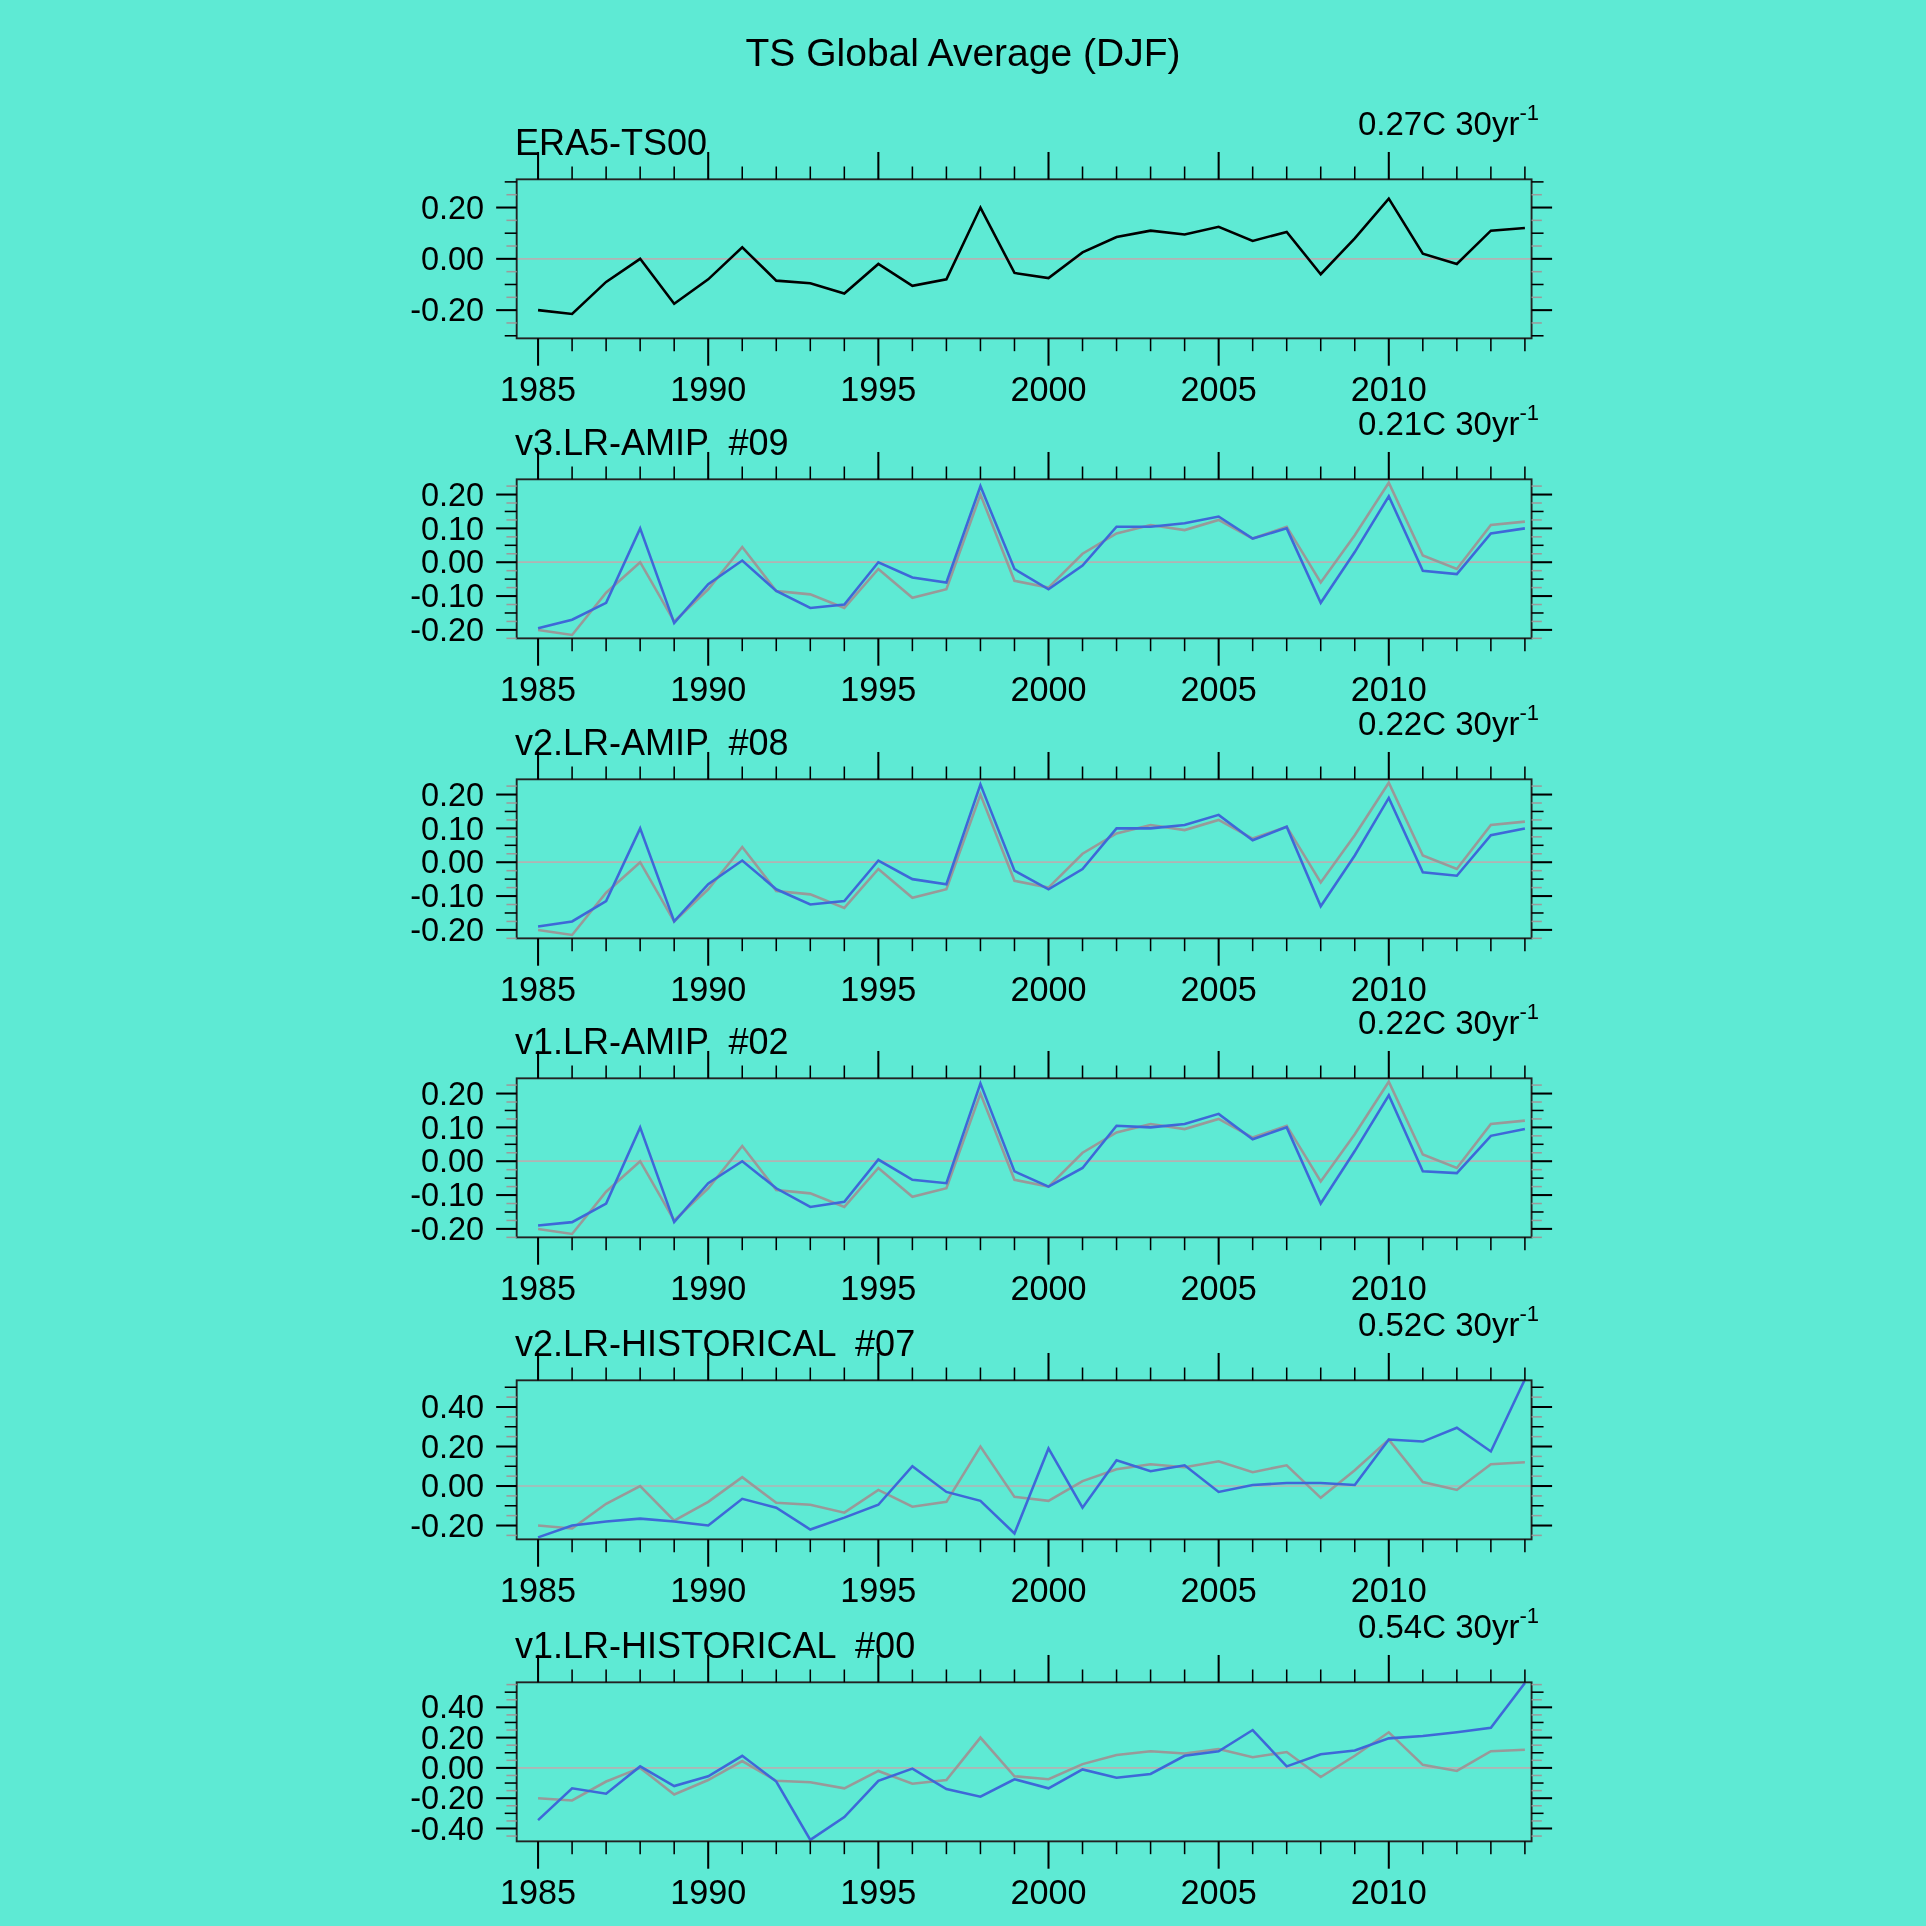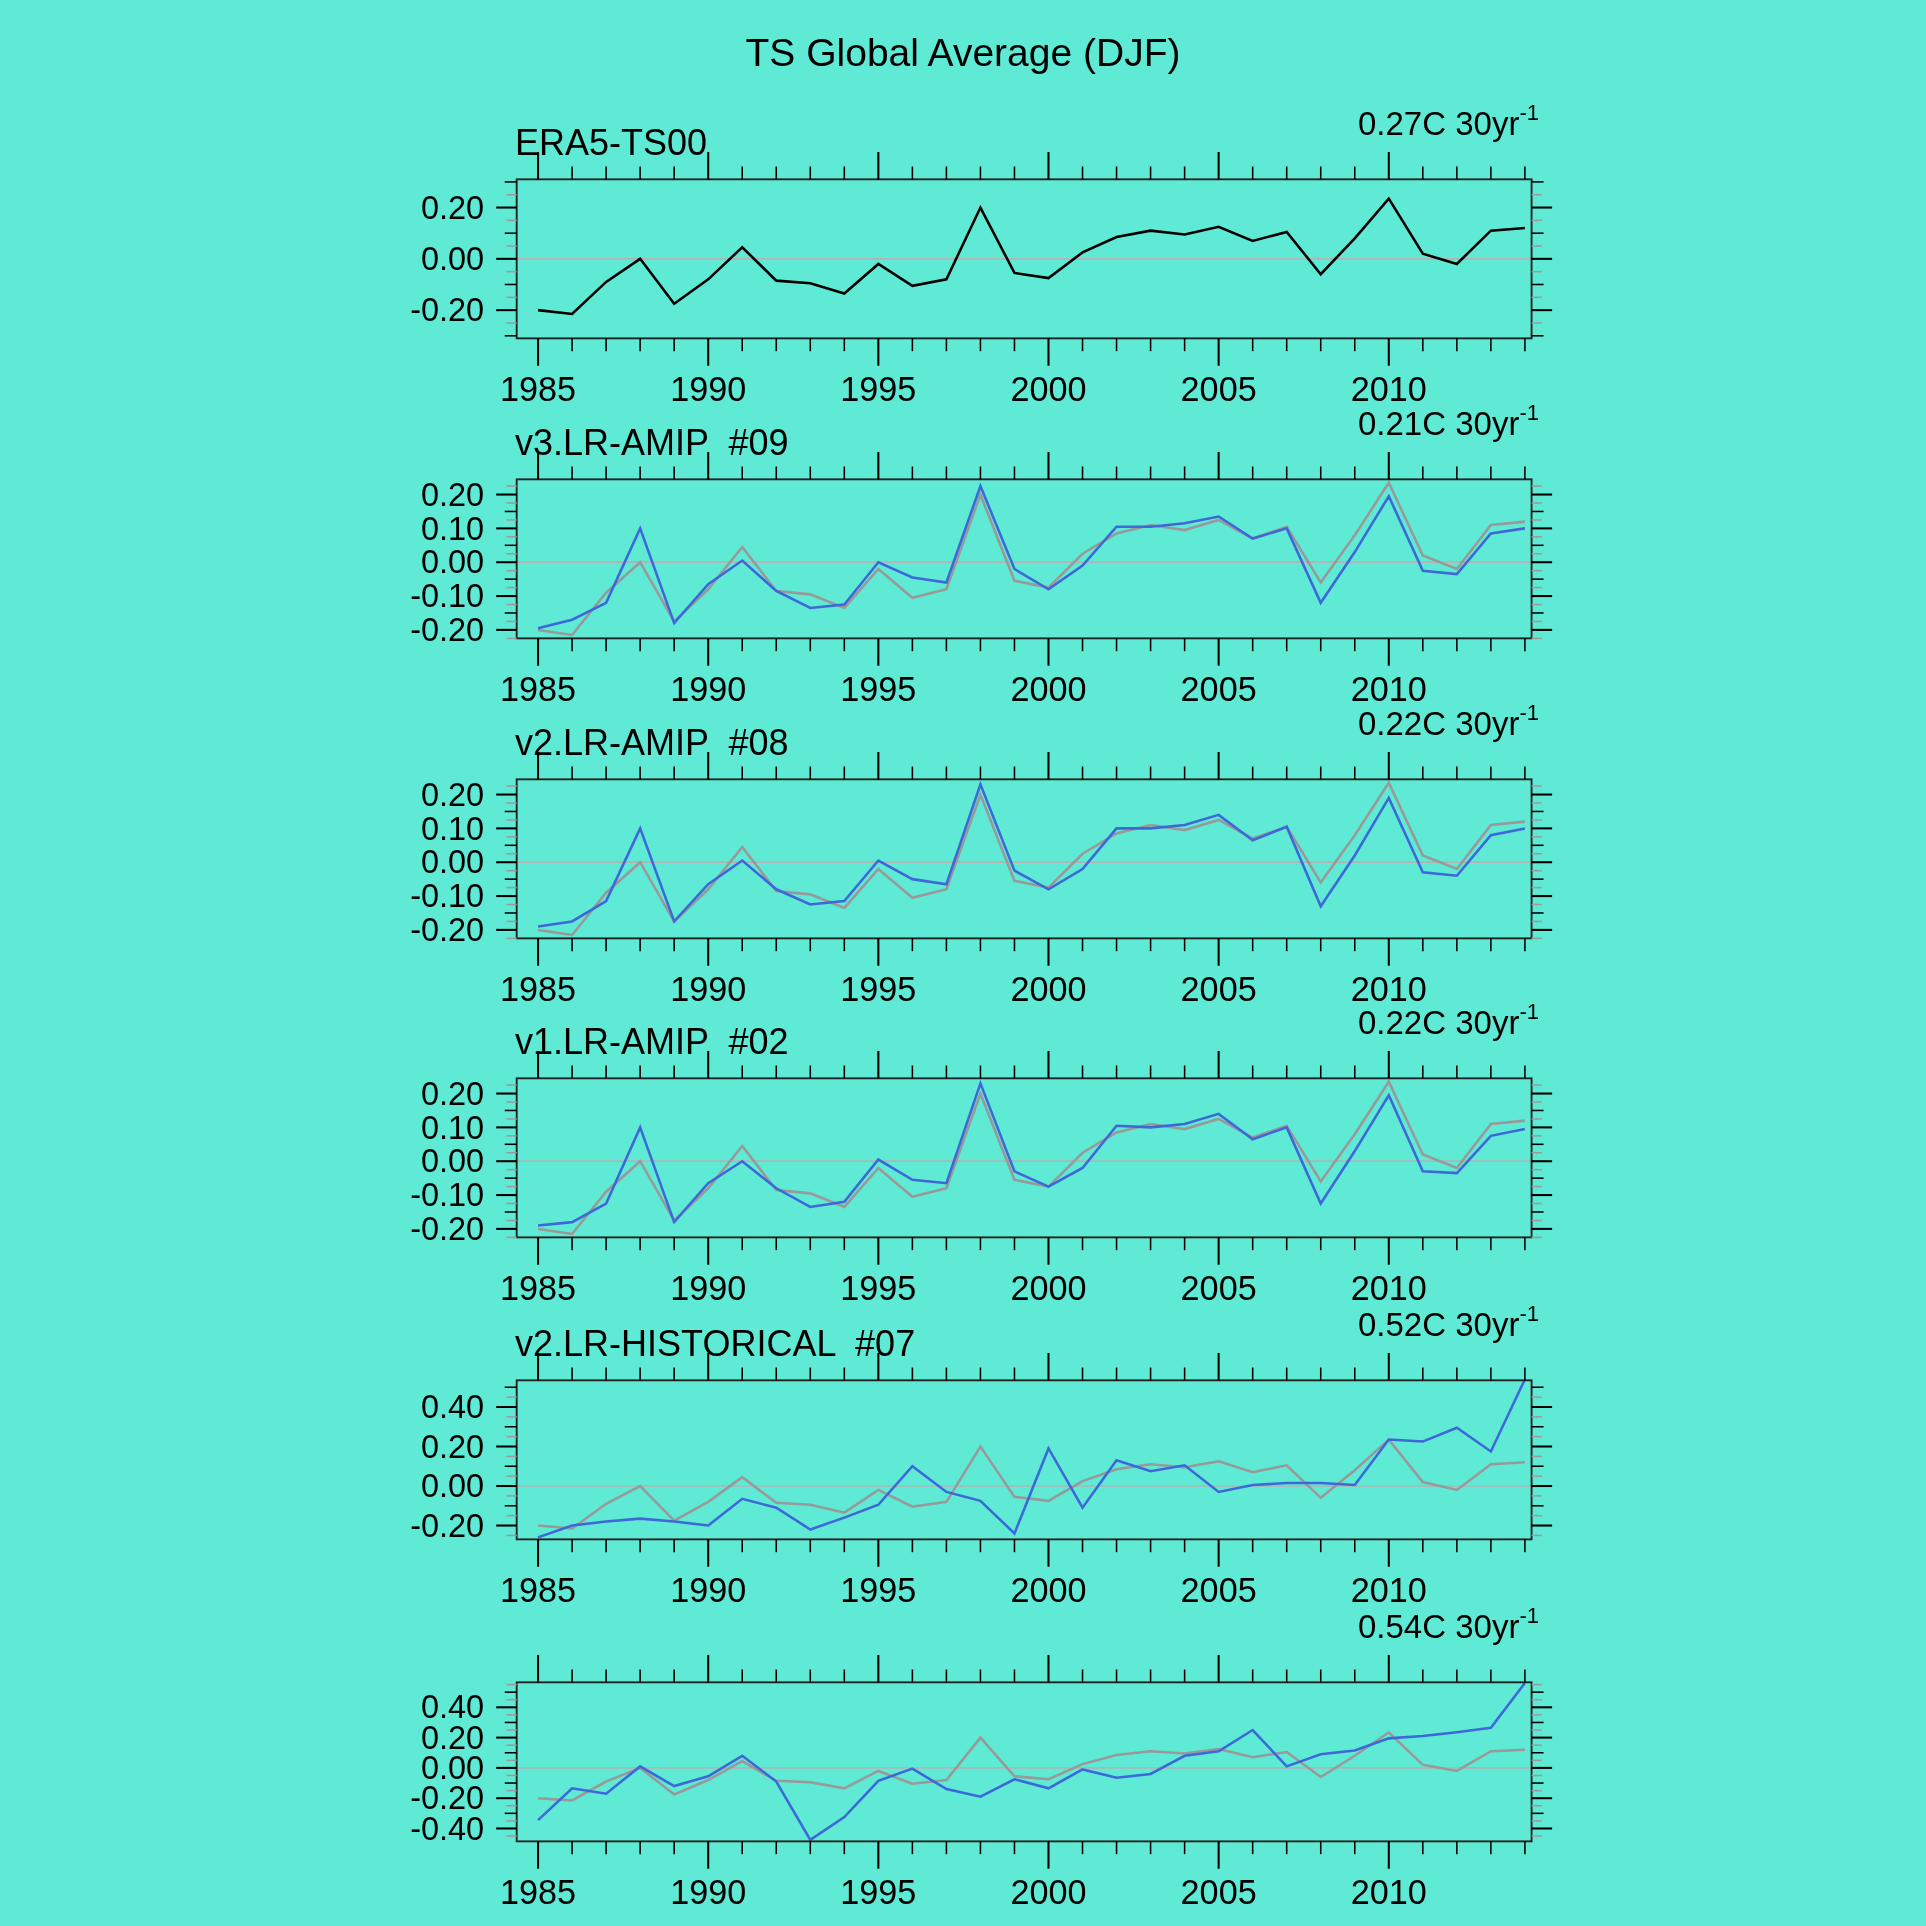"v1.LR-HISTORICAL #00" span.panel-title { html: none -> <span>v1.LR-HISTORICAL #00</span> }
